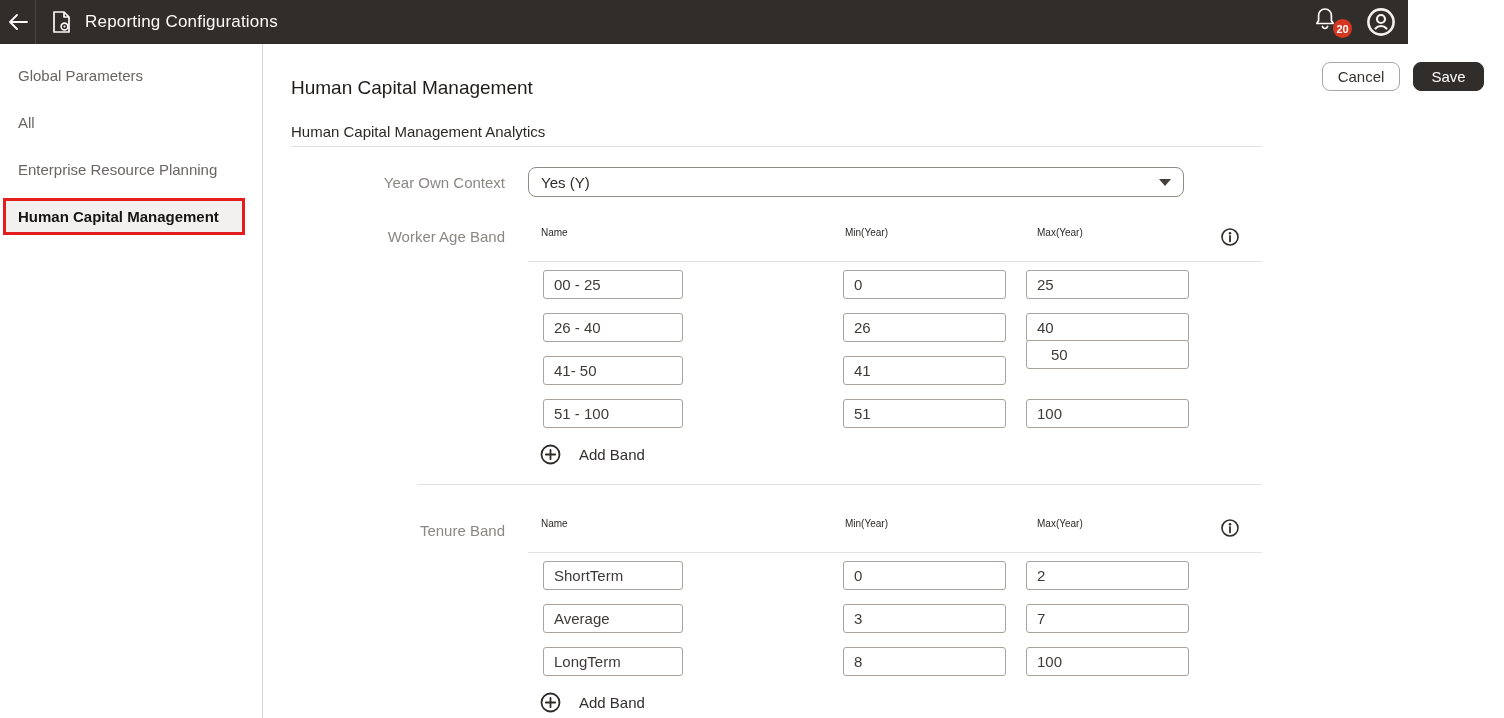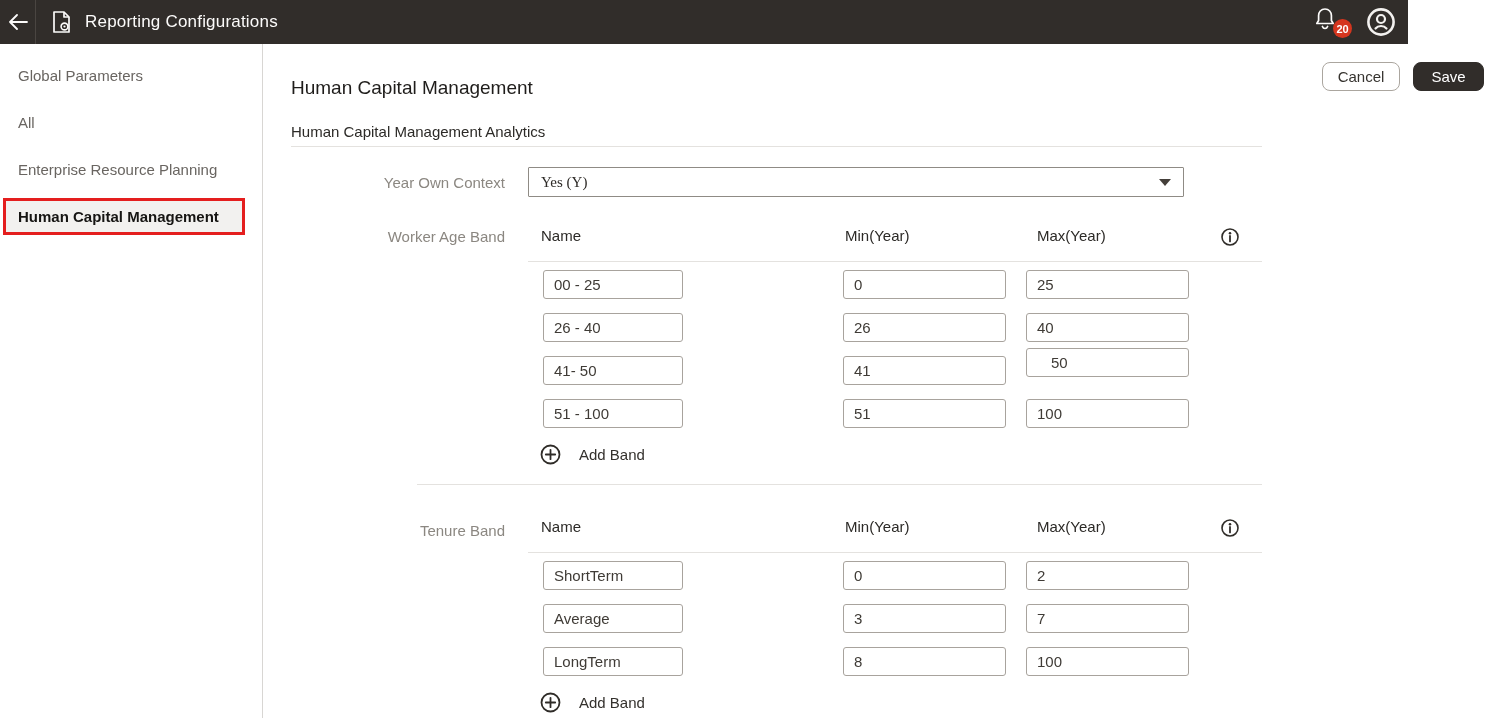"Yes (Y)" .dropdown { border-radius: 1px -> 8px; font-family: Liberation Serif, serif -> none }
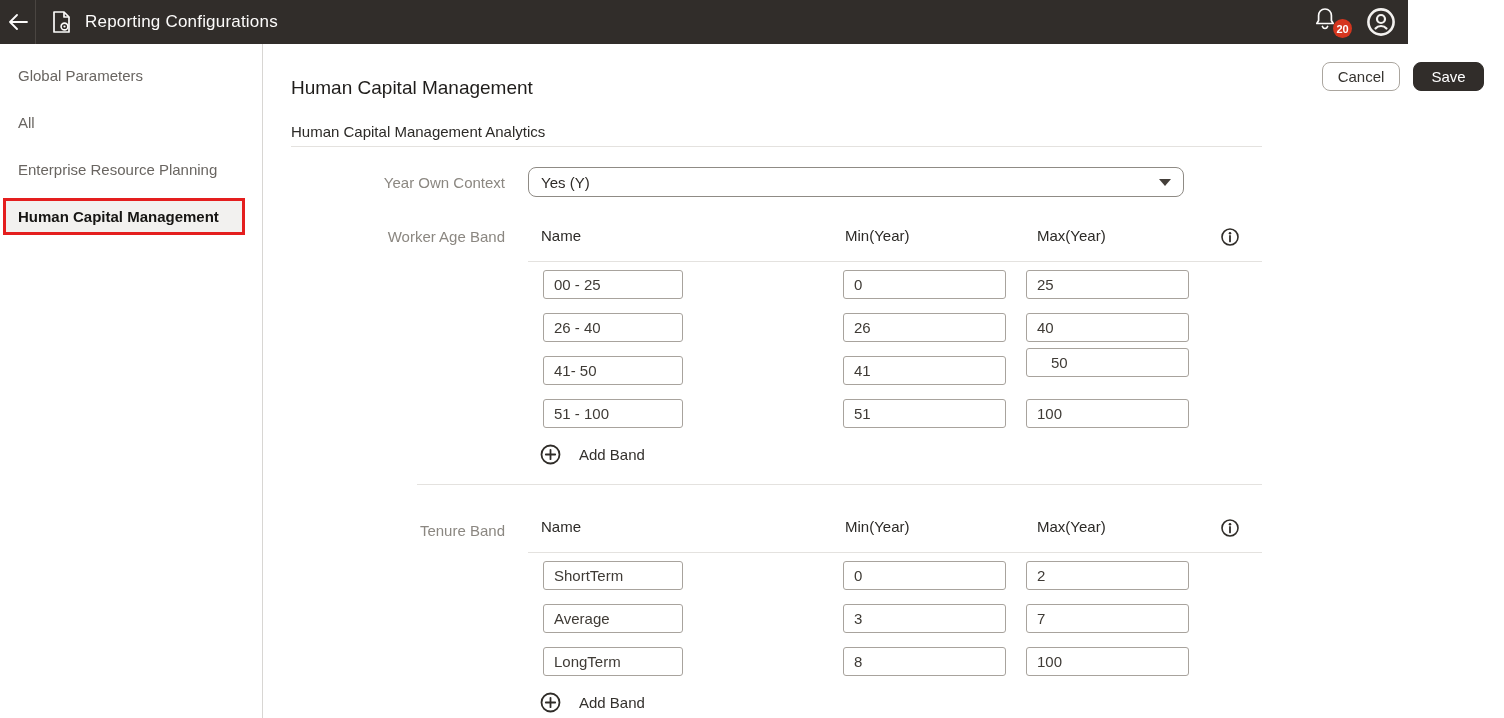"Name" .col-header { font-size: 15px -> 10px }
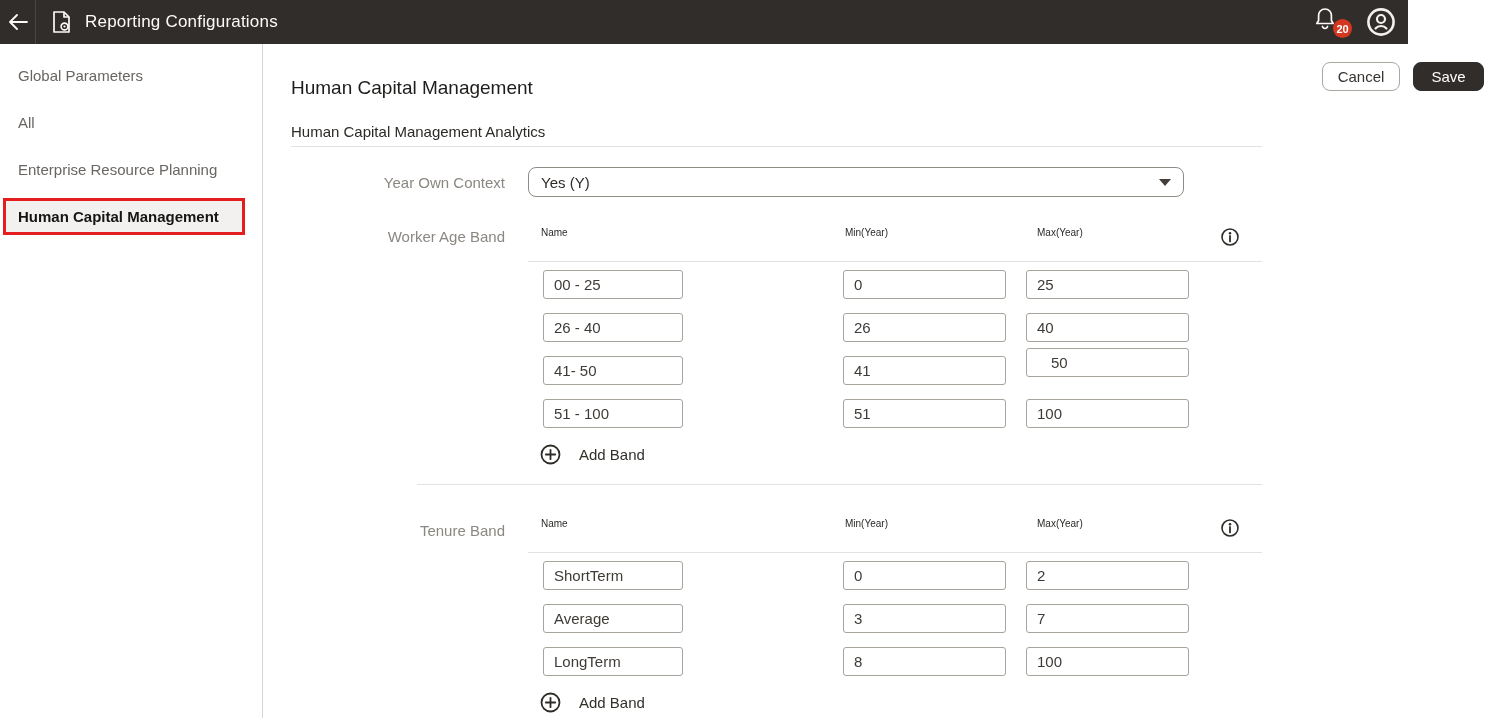"50" input.field-input { top: 304px -> 296px }
